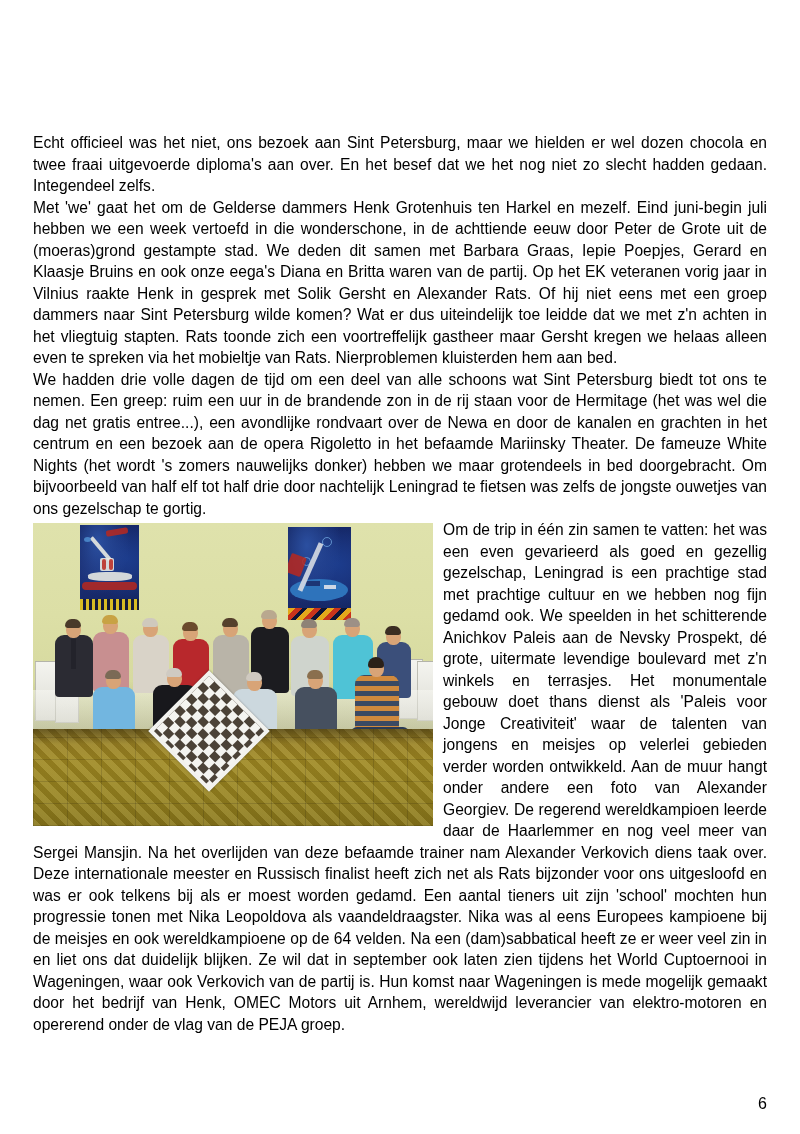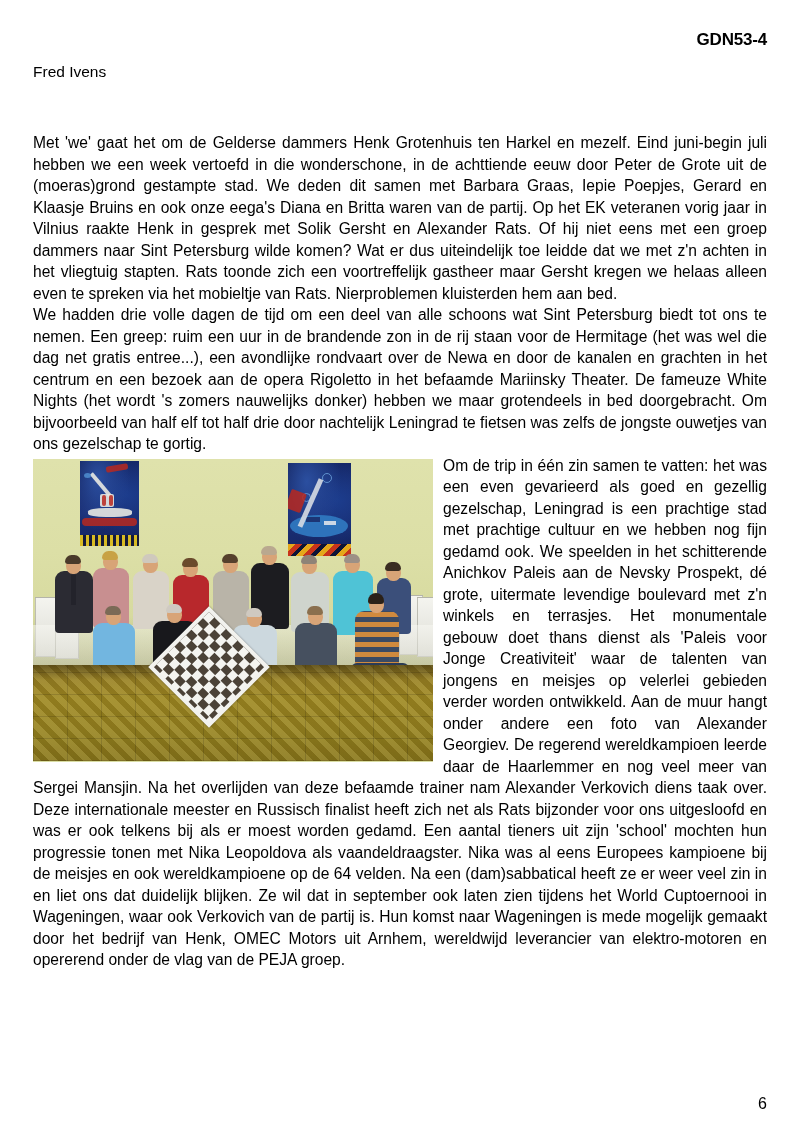"GDN53-4" div.doc-header { html: <div>GDN53-4</div> -> none }
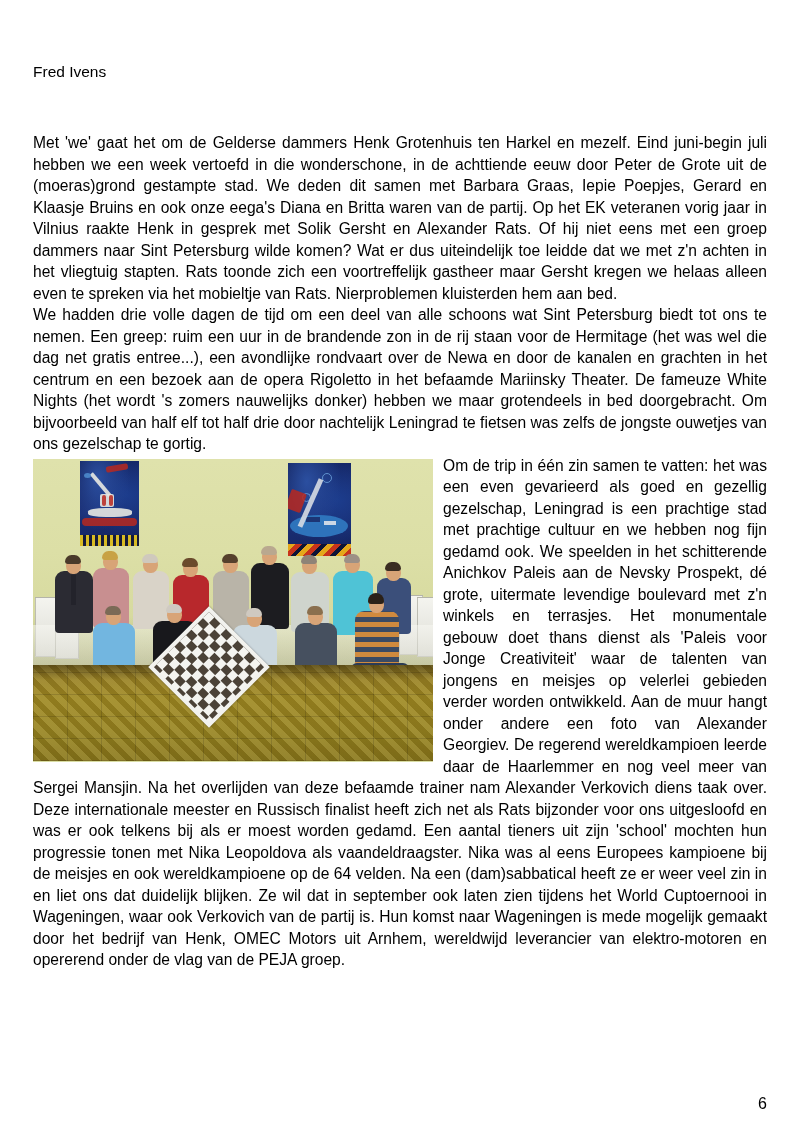"Fred Ivens" div.doc-author { html: <div>Fred Ivens</div> -> none }
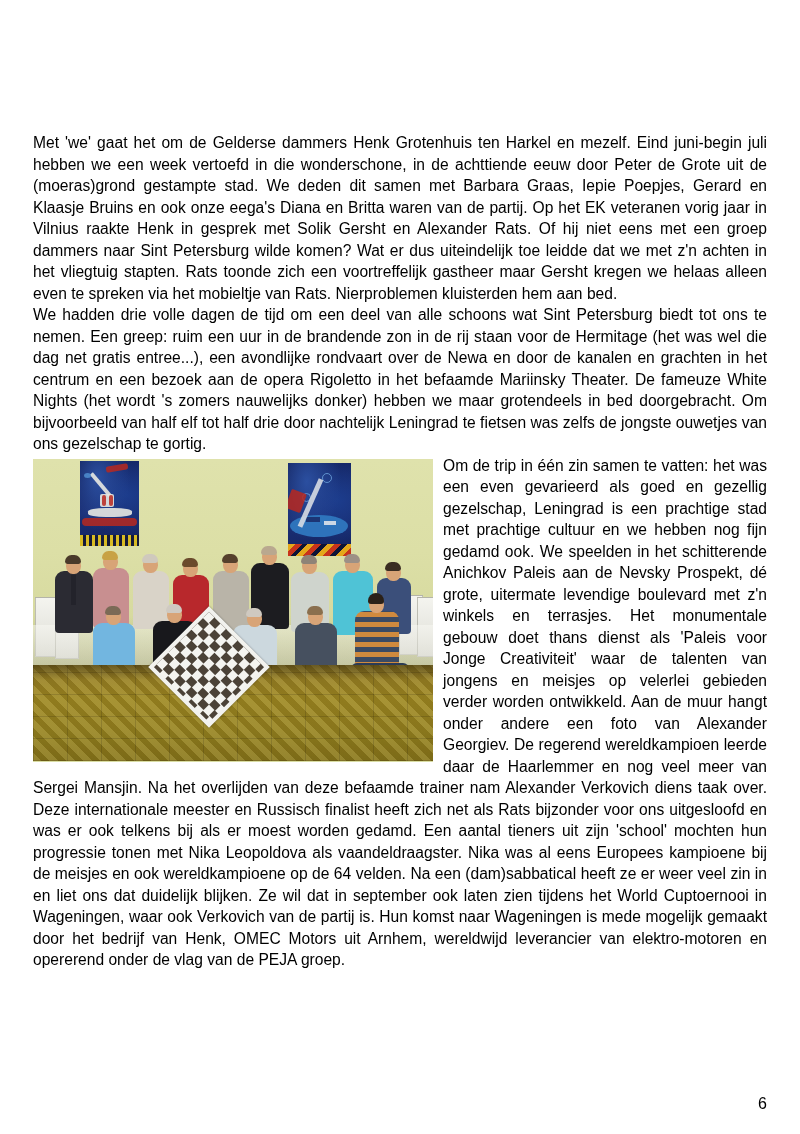"Echt officieel was het niet," p { html: none -> <p>Echt officieel was het niet, ons bezoek aan Sint Petersburg, maar we hielden er wel dozen chocola en twee fraai uitgevoerde diploma's aan over. En het besef dat we het nog niet zo slecht hadden gedaan. Integendeel zelfs.</p> }
